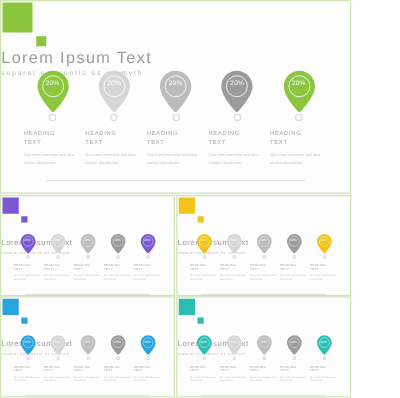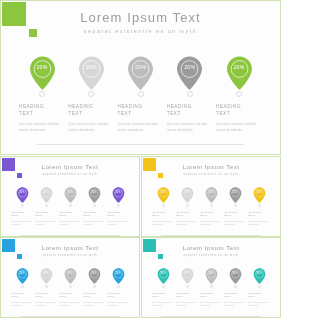"Lorem Ipsum Text" .titlewrap { margin-top: none -> 28px; text-align: center -> left }
